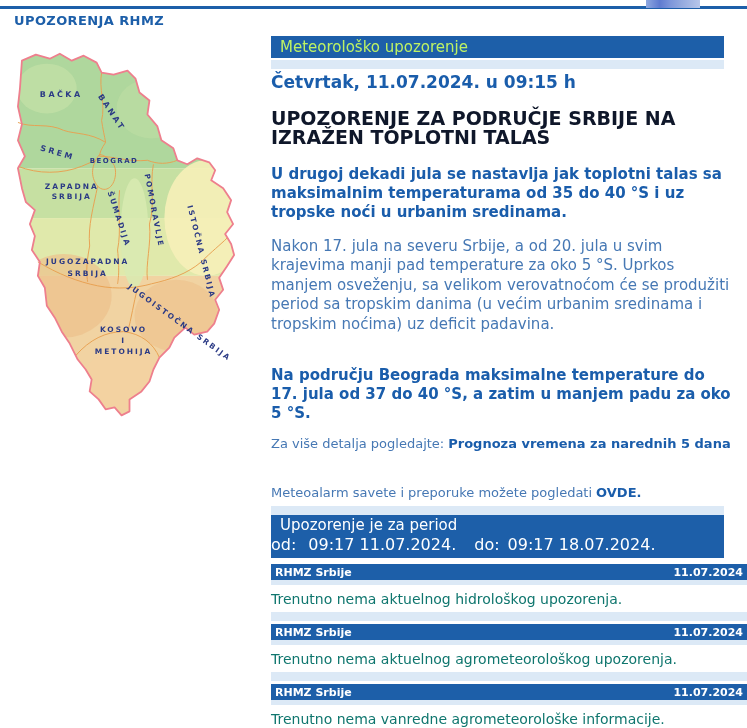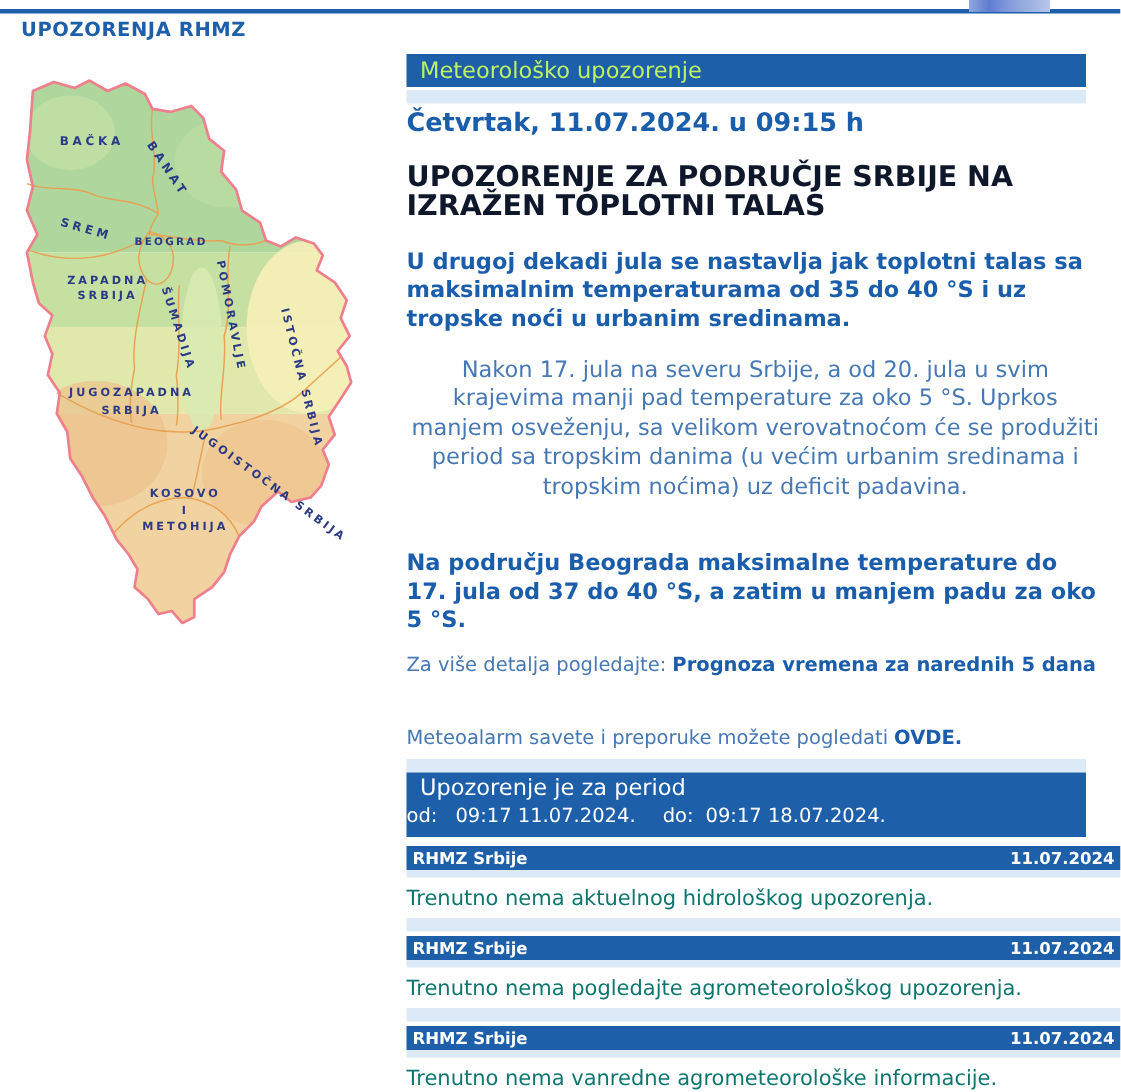"Nakon 17. jula na severu" .para { text-align: center -> none }
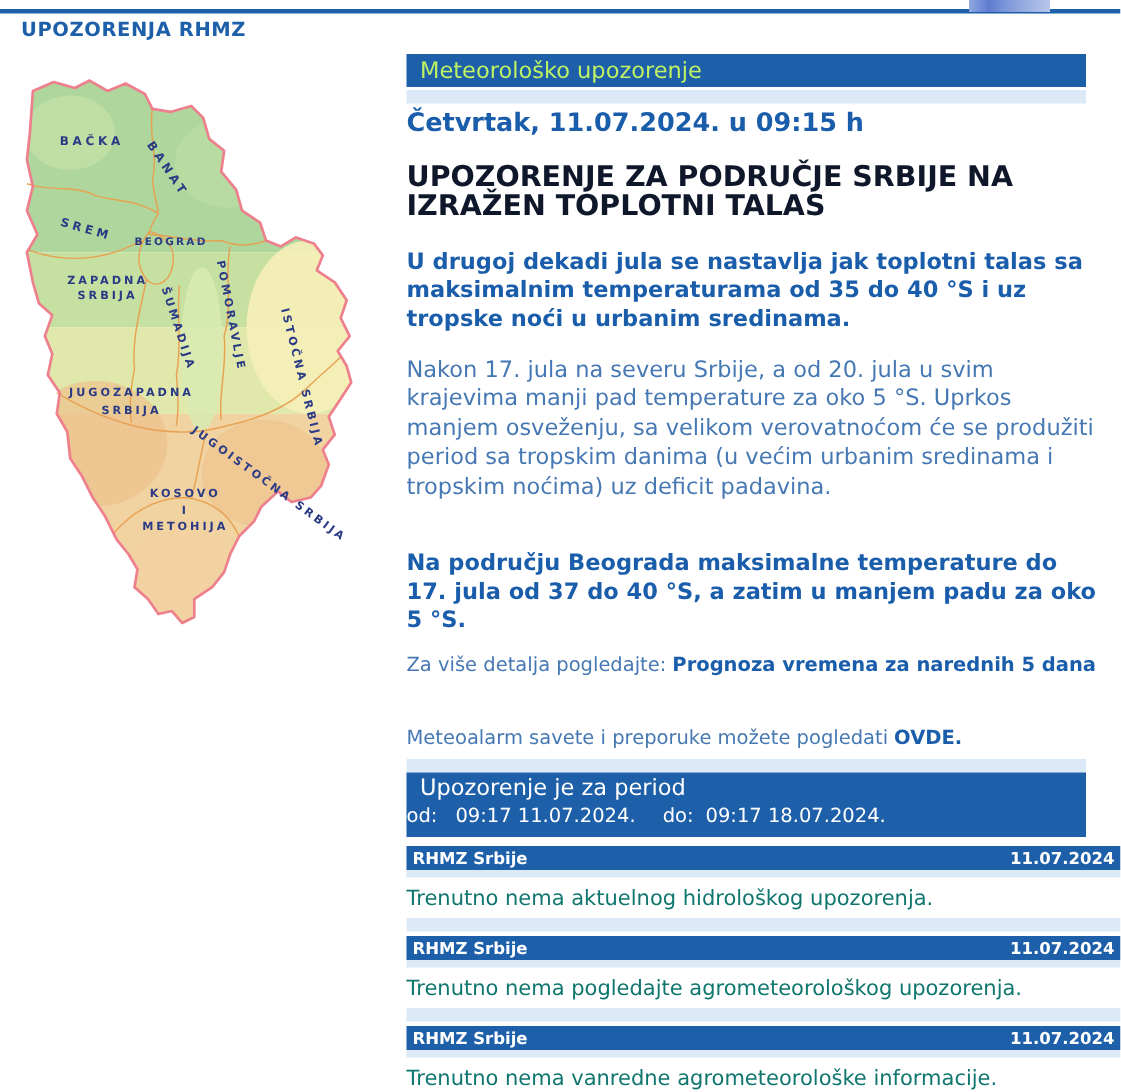"od: 09:17 11.07.2024. do: 09:17" .period-line2 { font-size: 13px -> 16px }
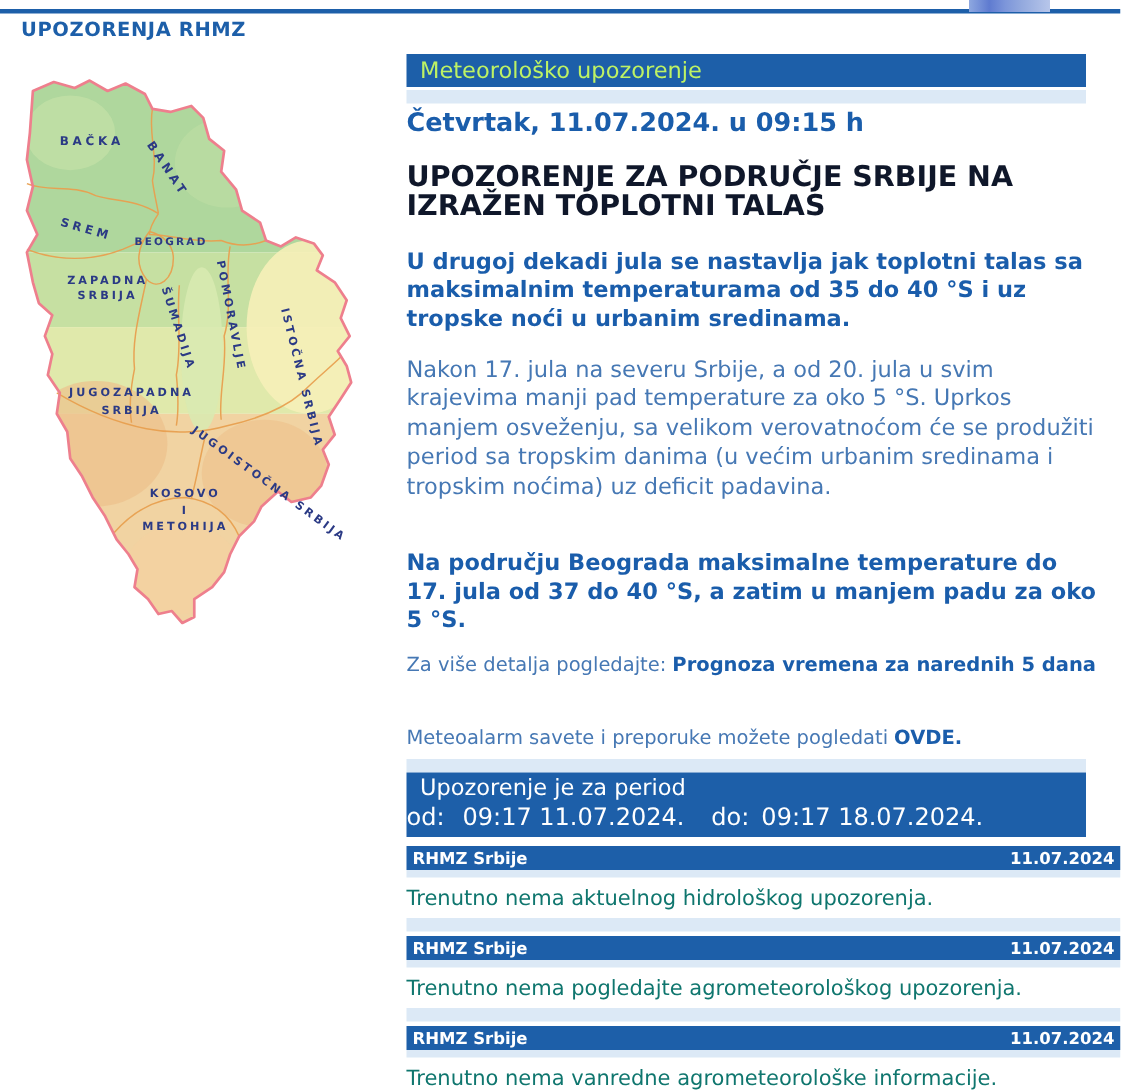"Trenutno nema pogledajte" div.item-text { text: pogledajte -> aktuelnog }
